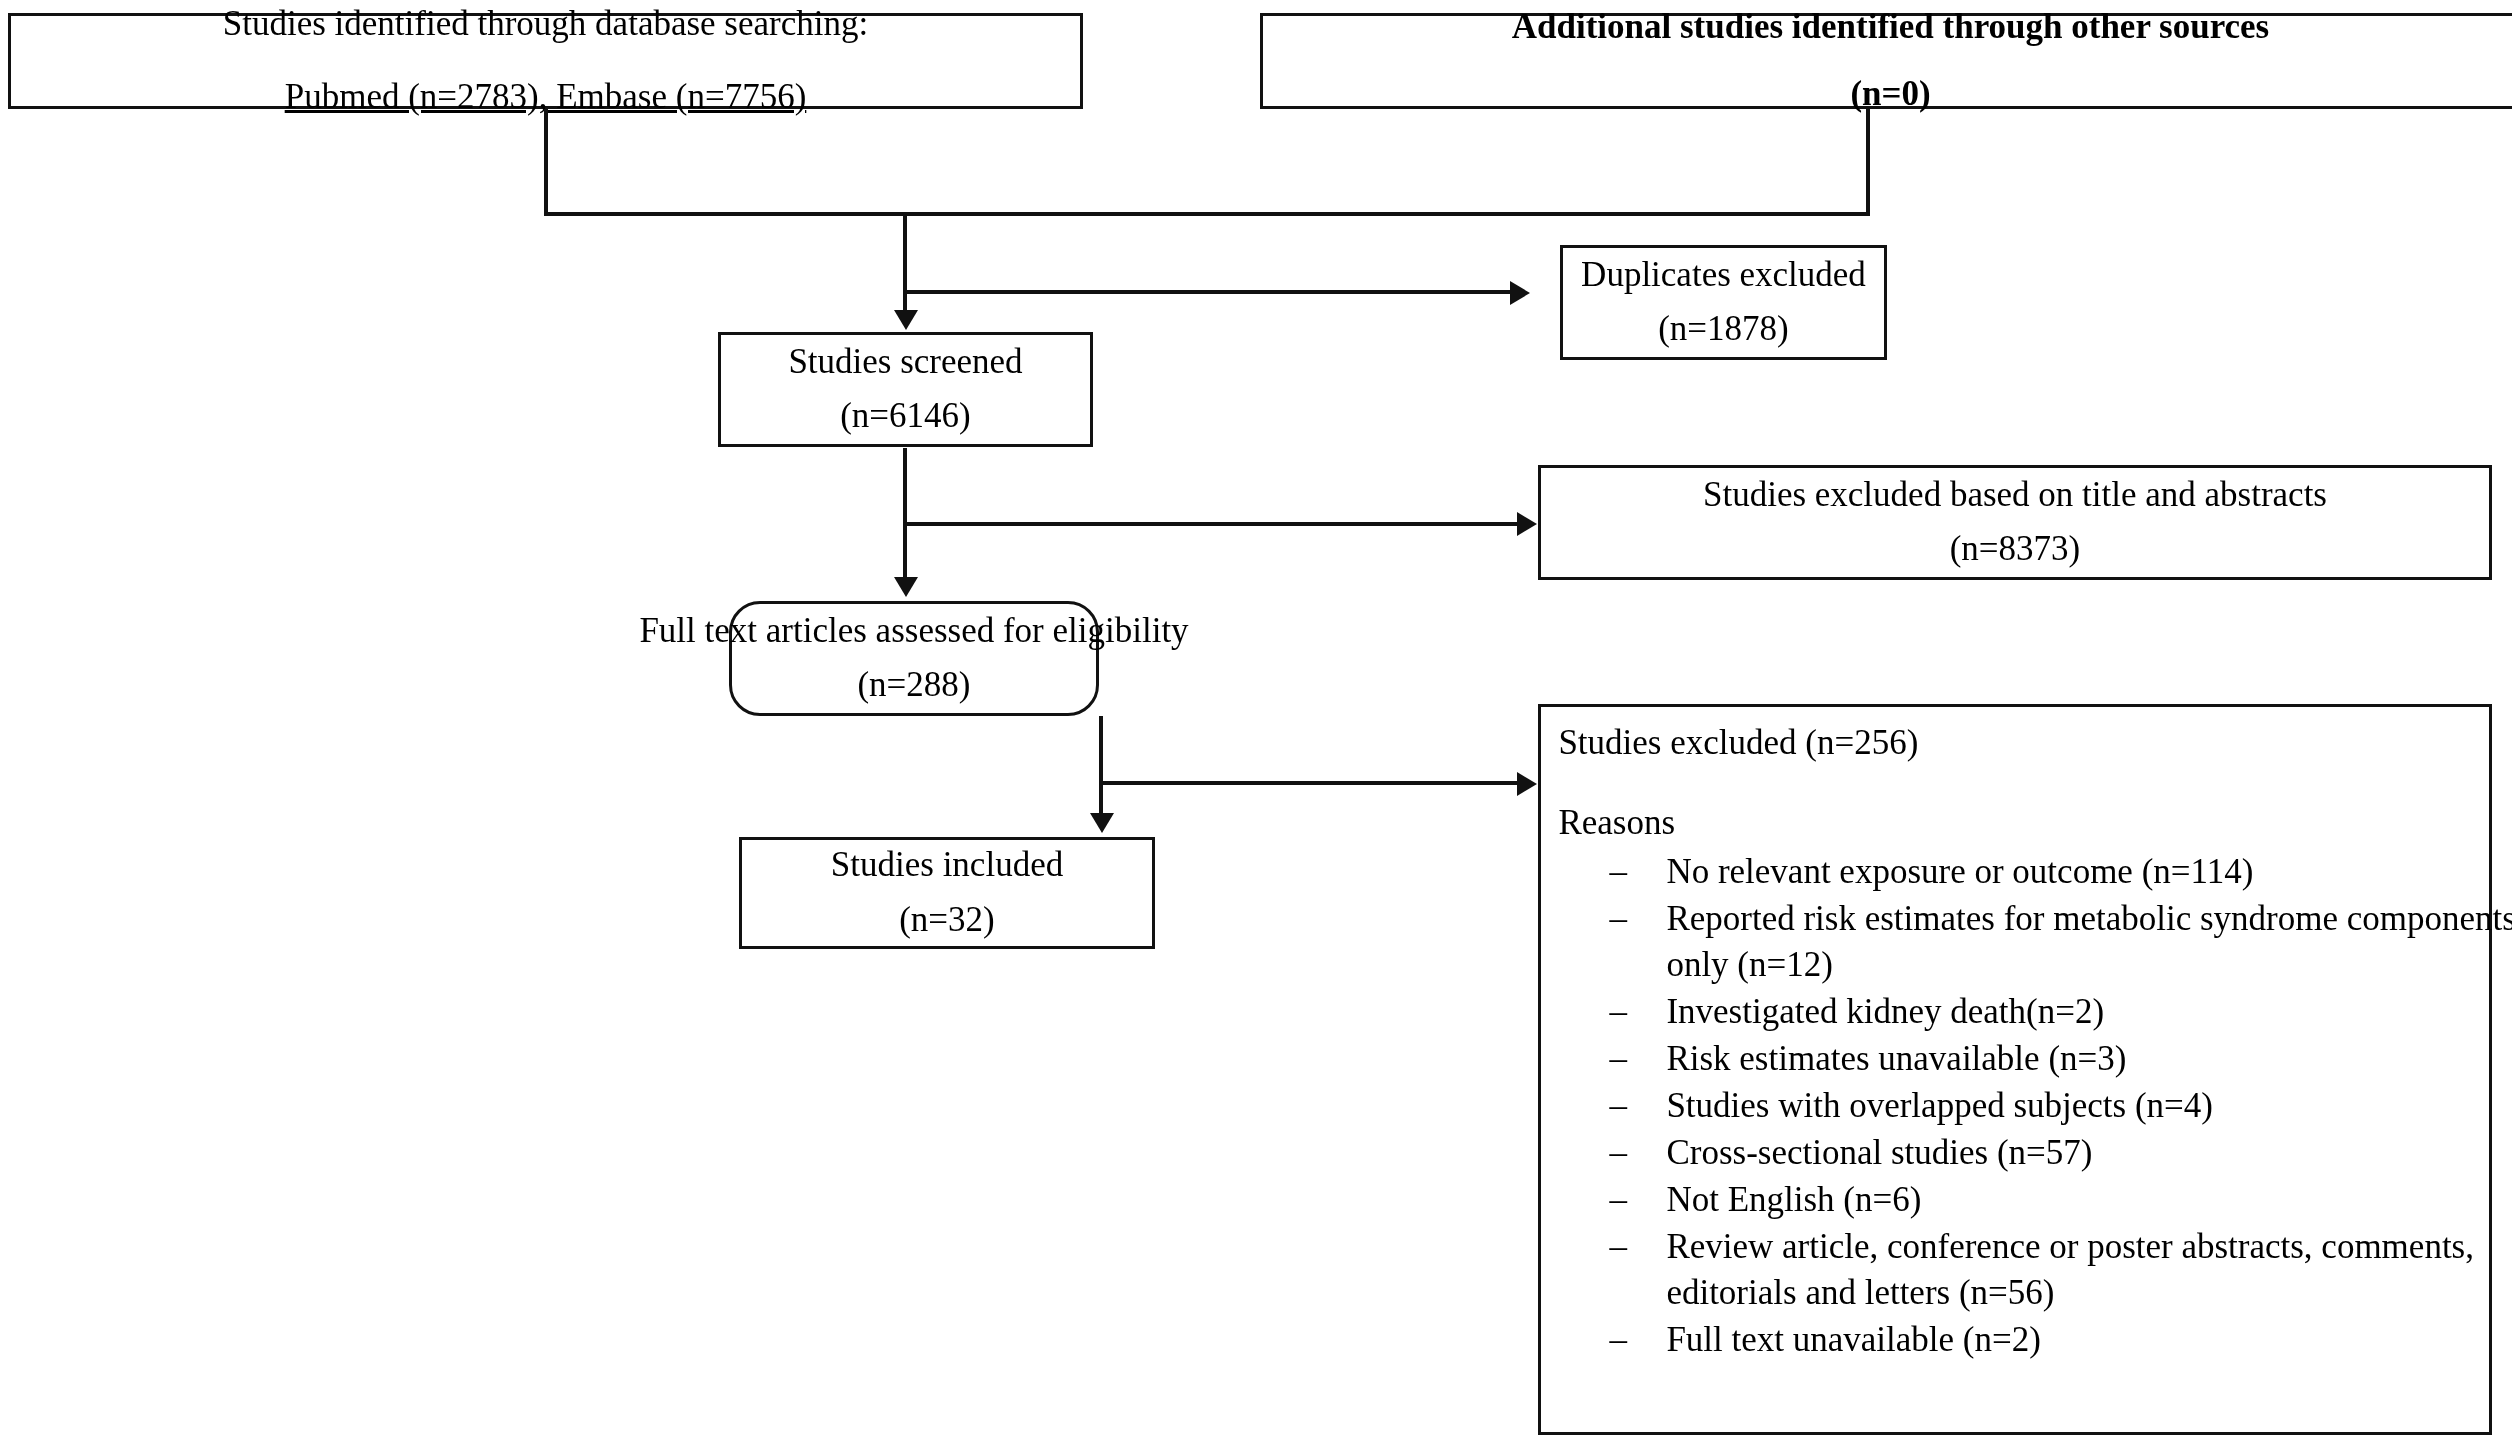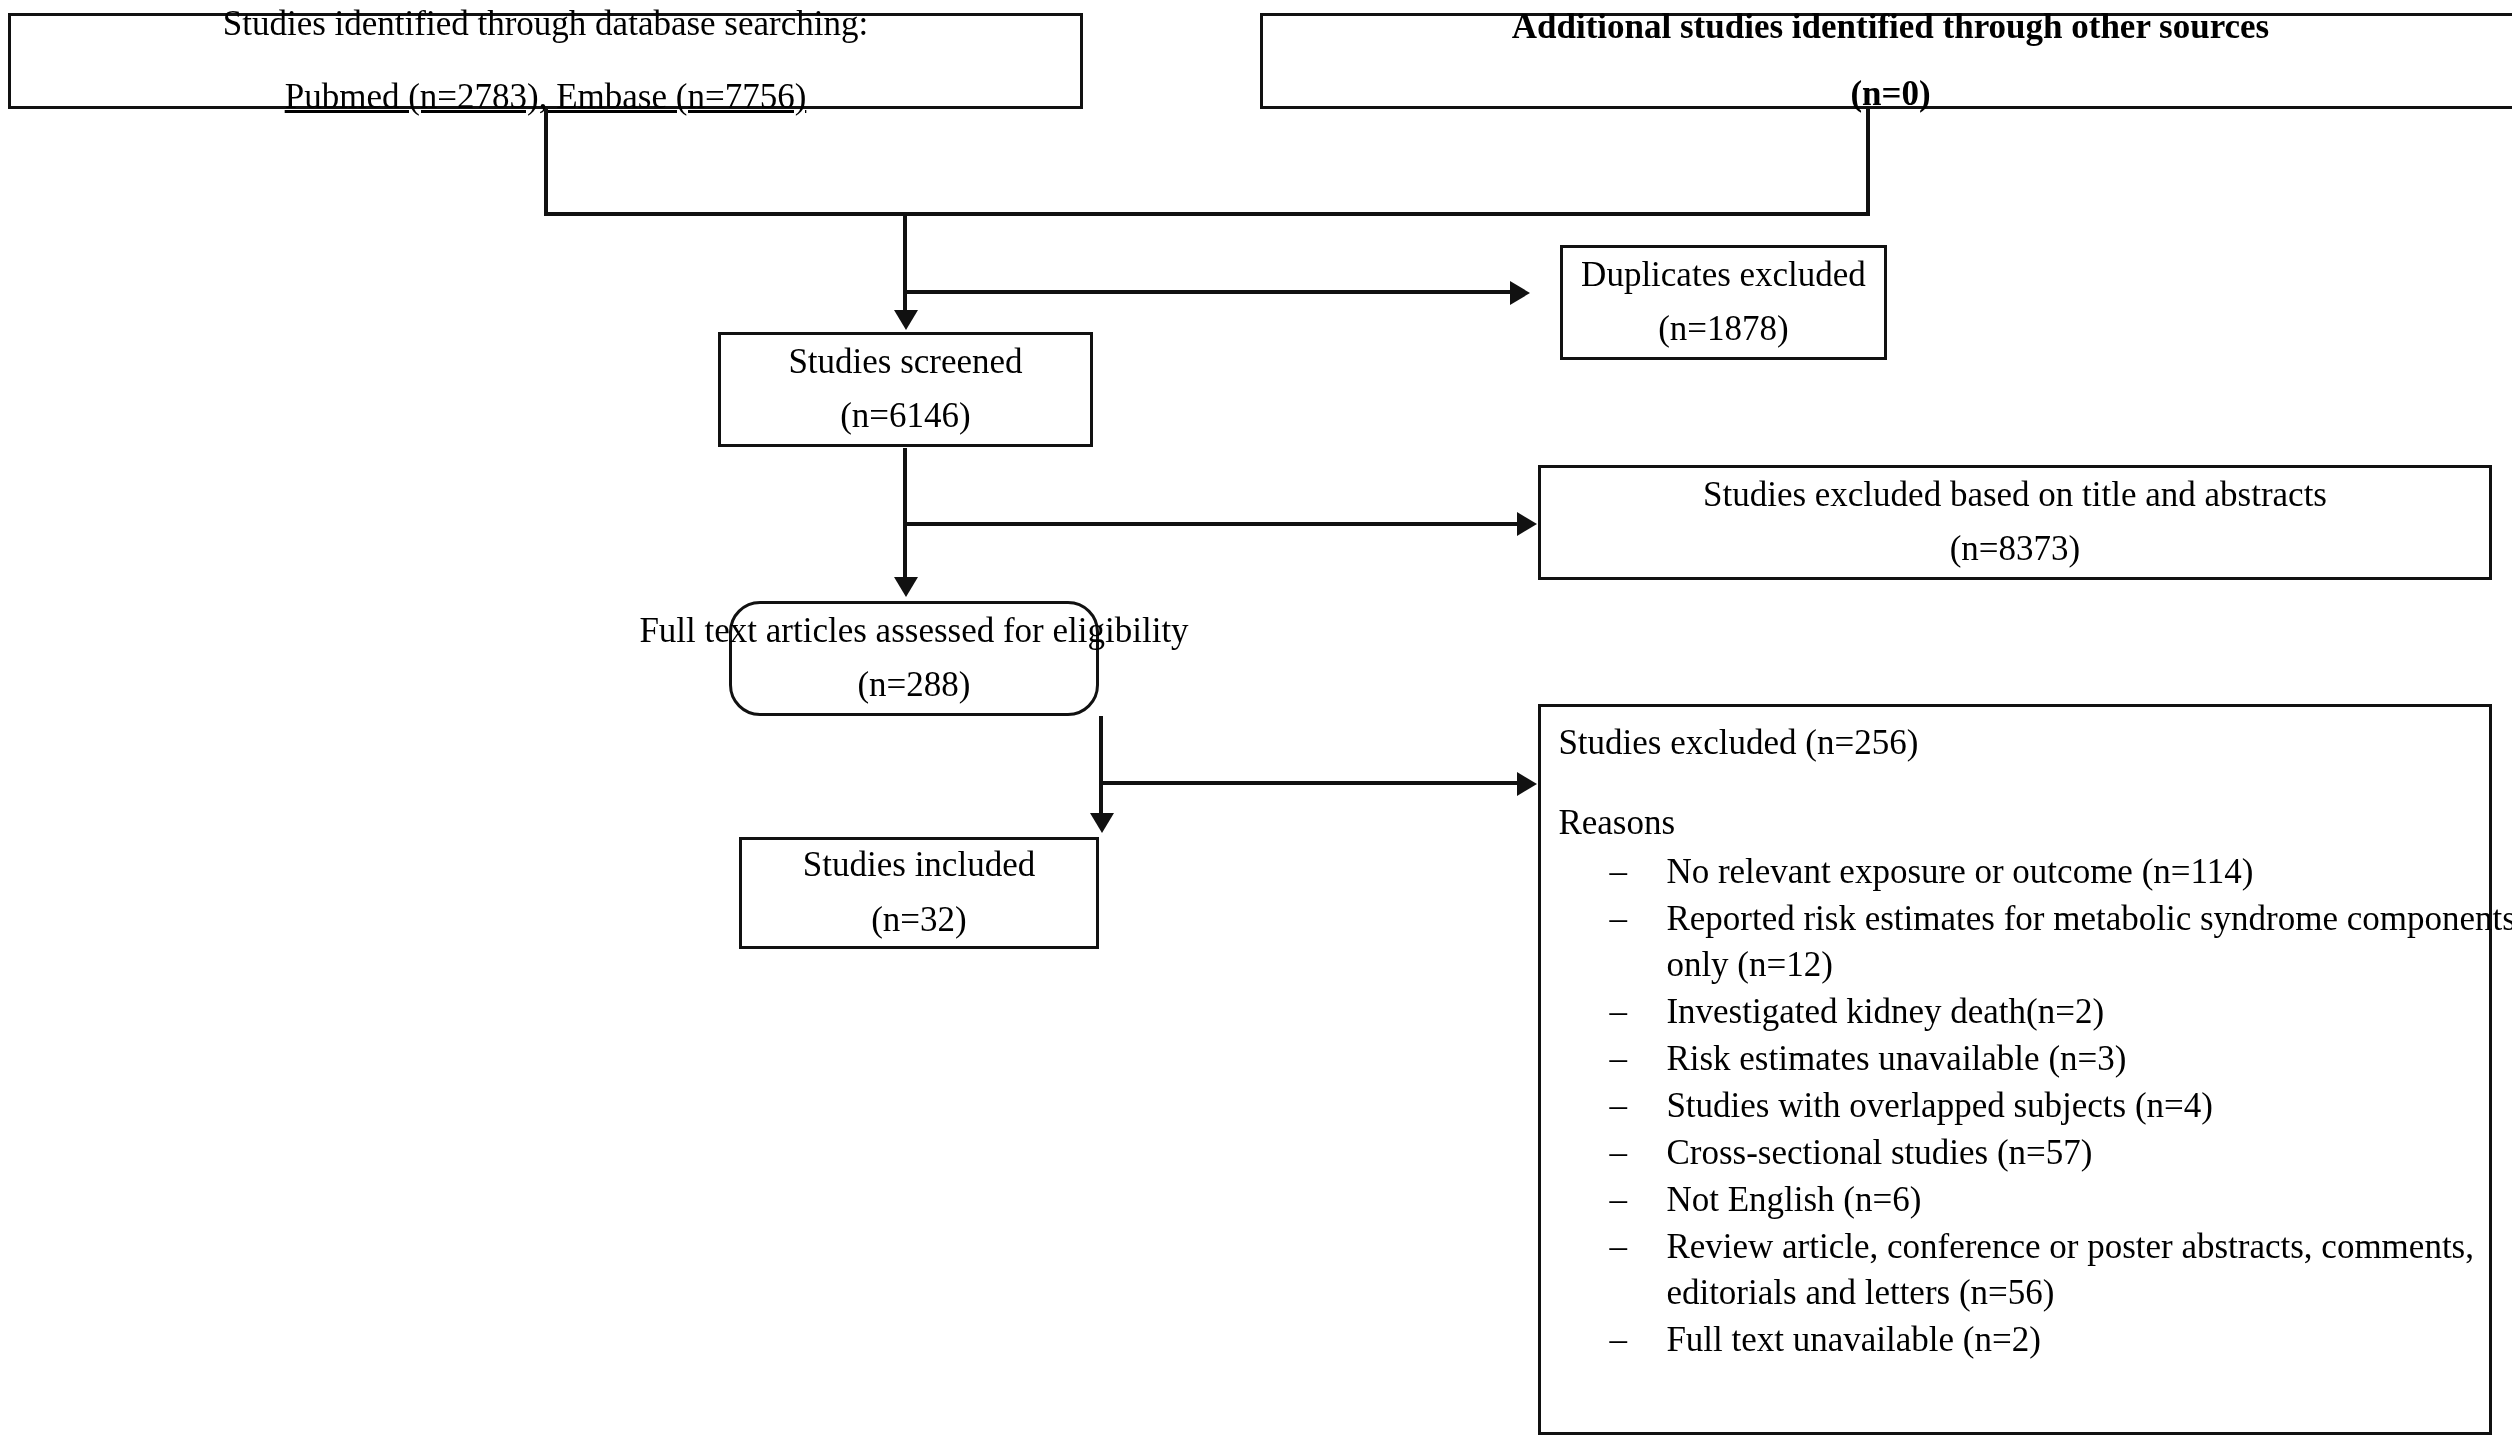"Studies included" #box-included { width: 360px -> 416px }
